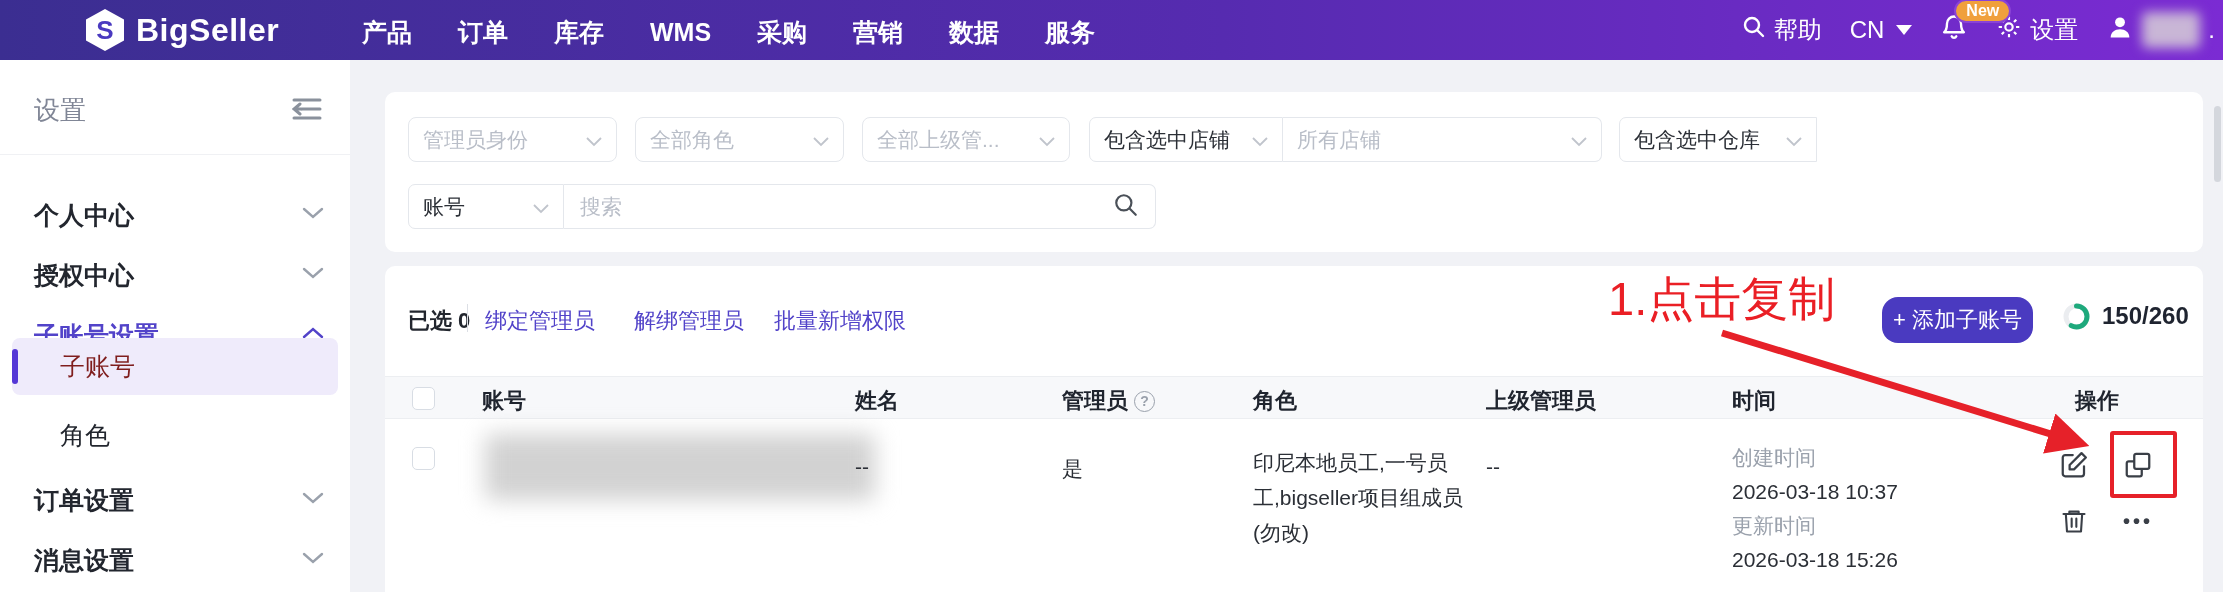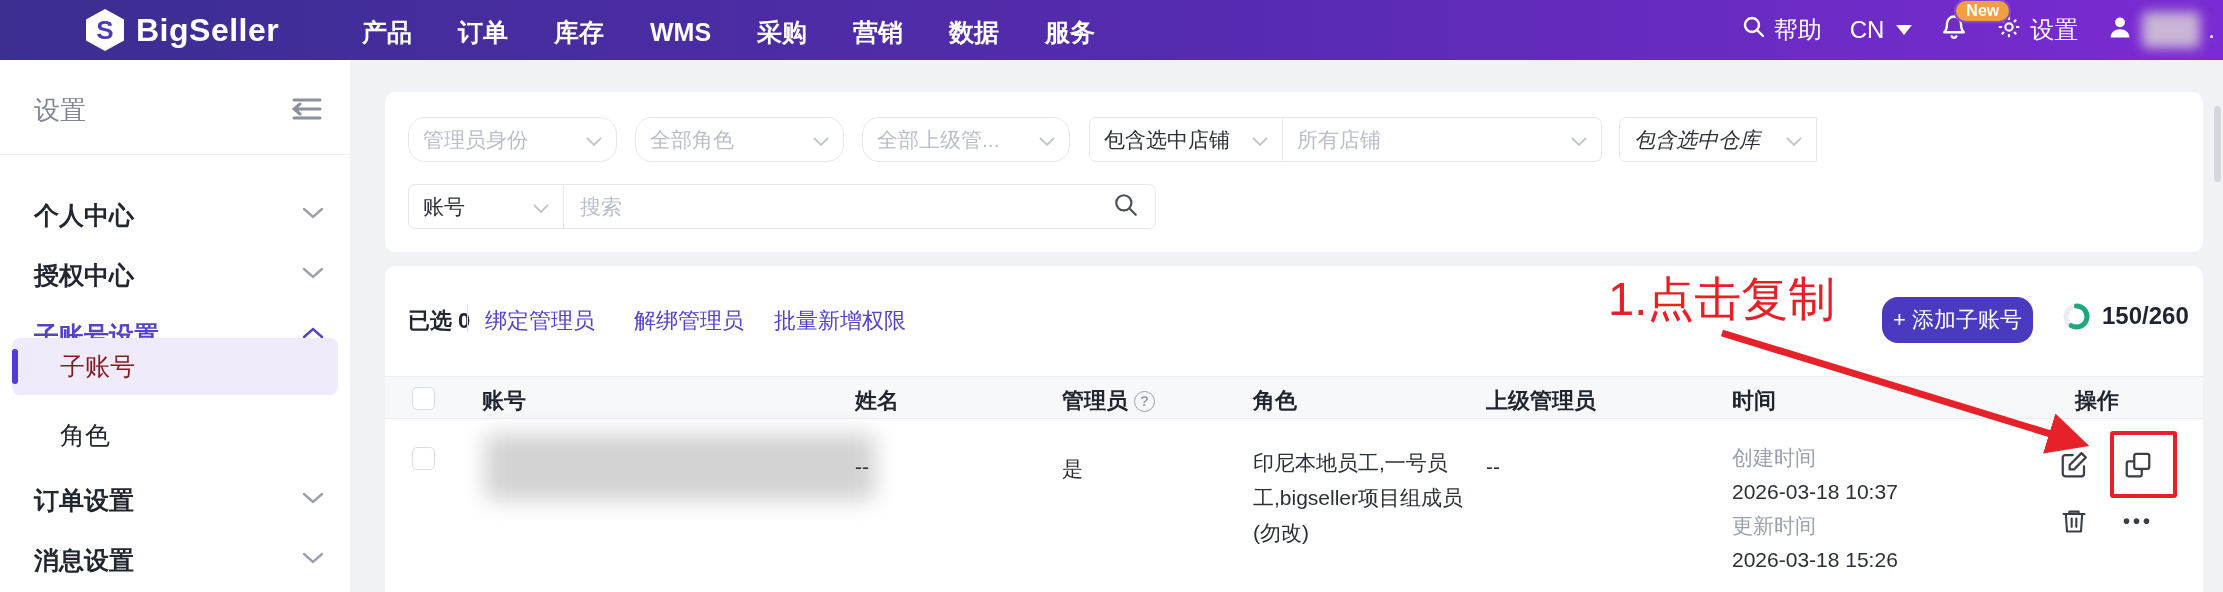"管理员身份" .dd { border-radius: 17px -> 8px }
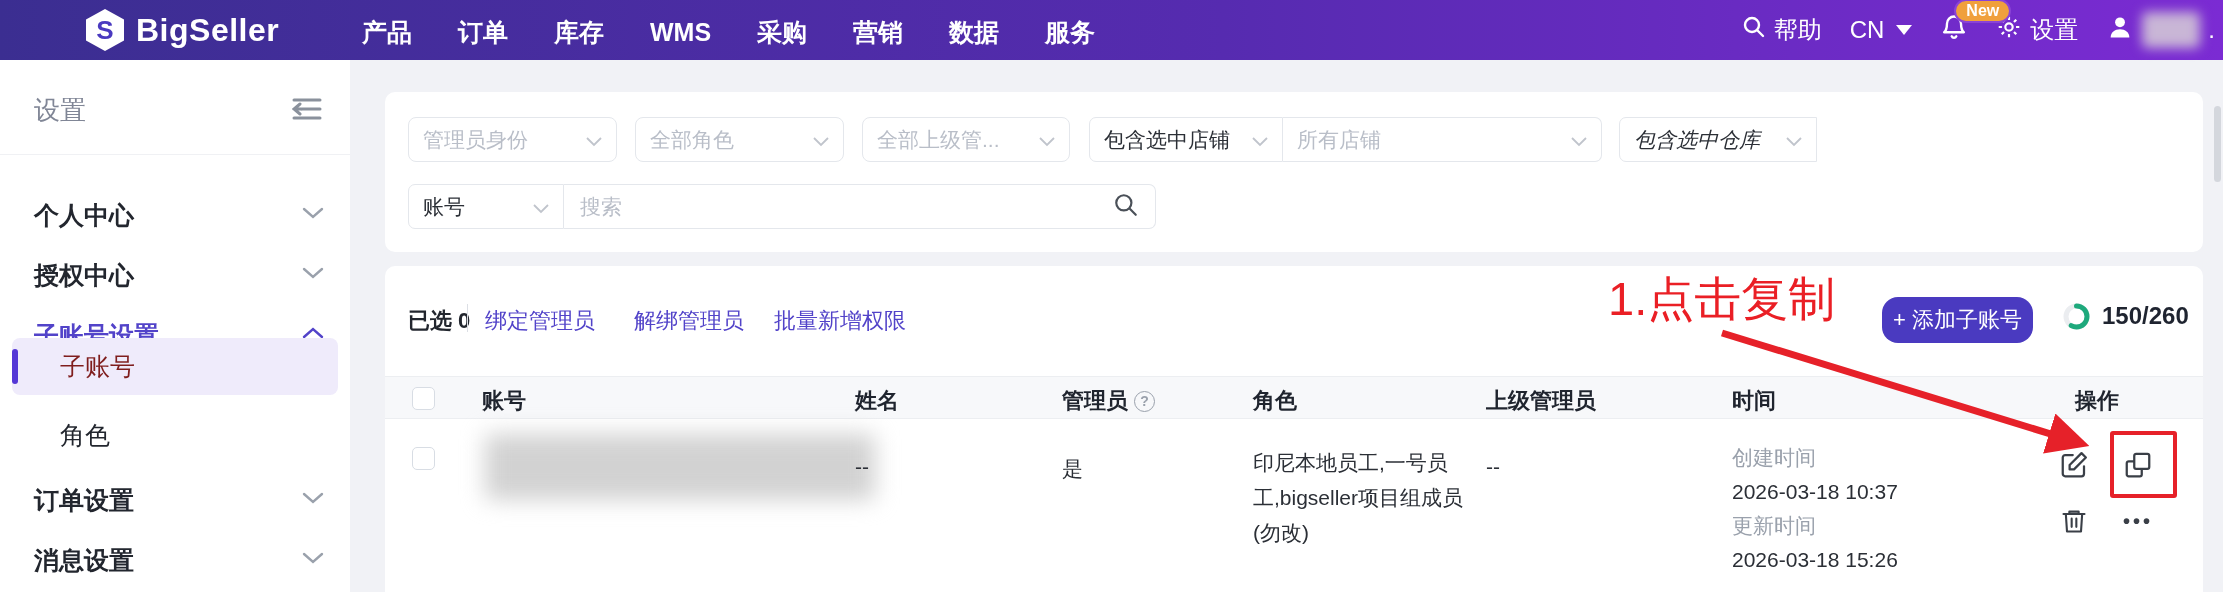"包含选中仓库" div.dd { font-style: italic -> none }
